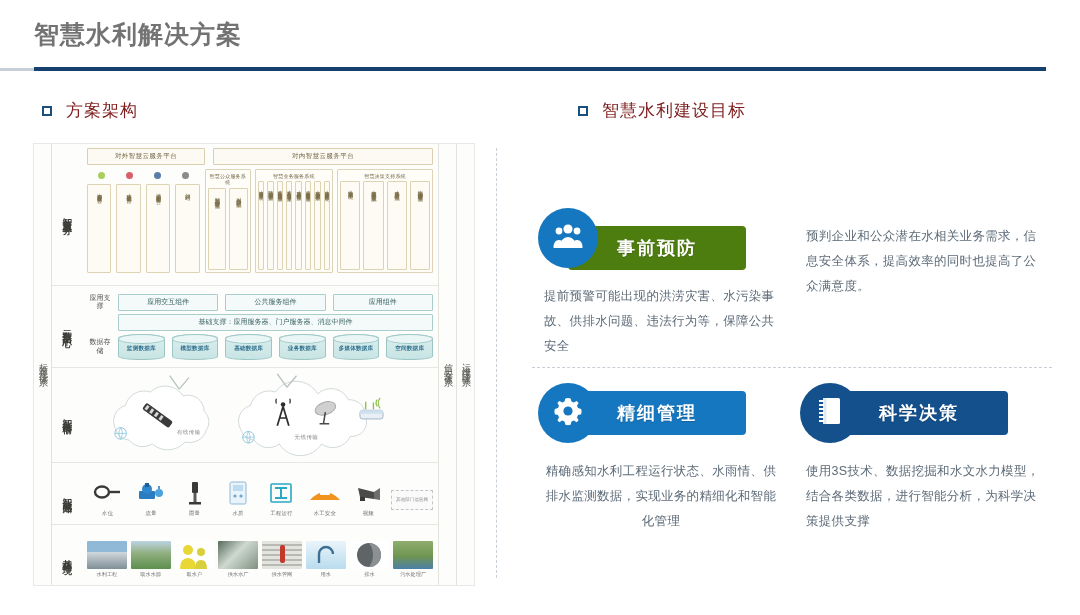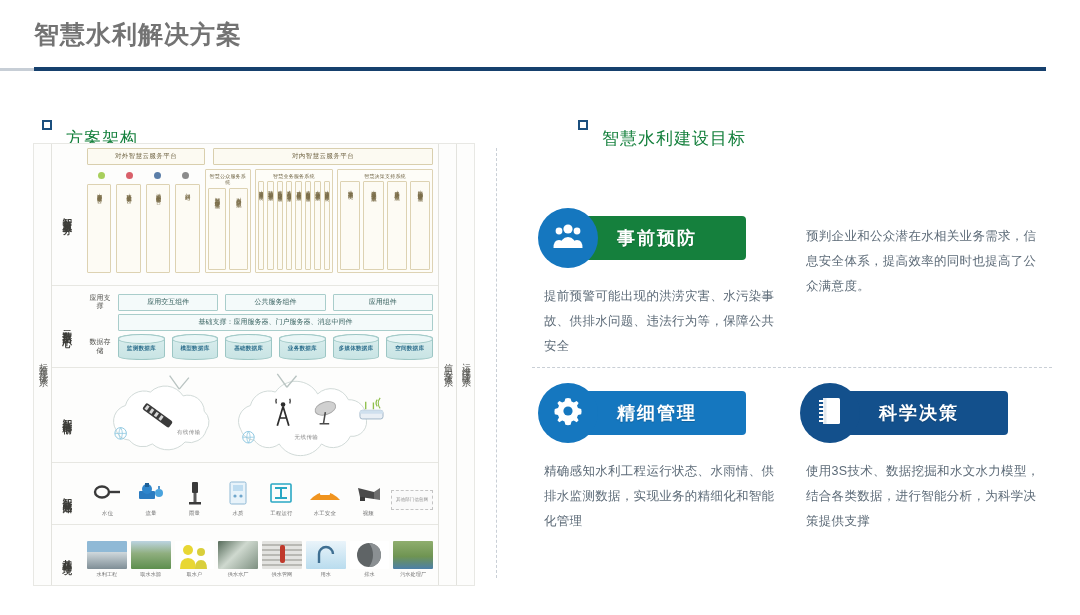"方案架构" .sec-head .lbl { color: #15803d -> #7f1d1d; margin-top: 28px -> none }
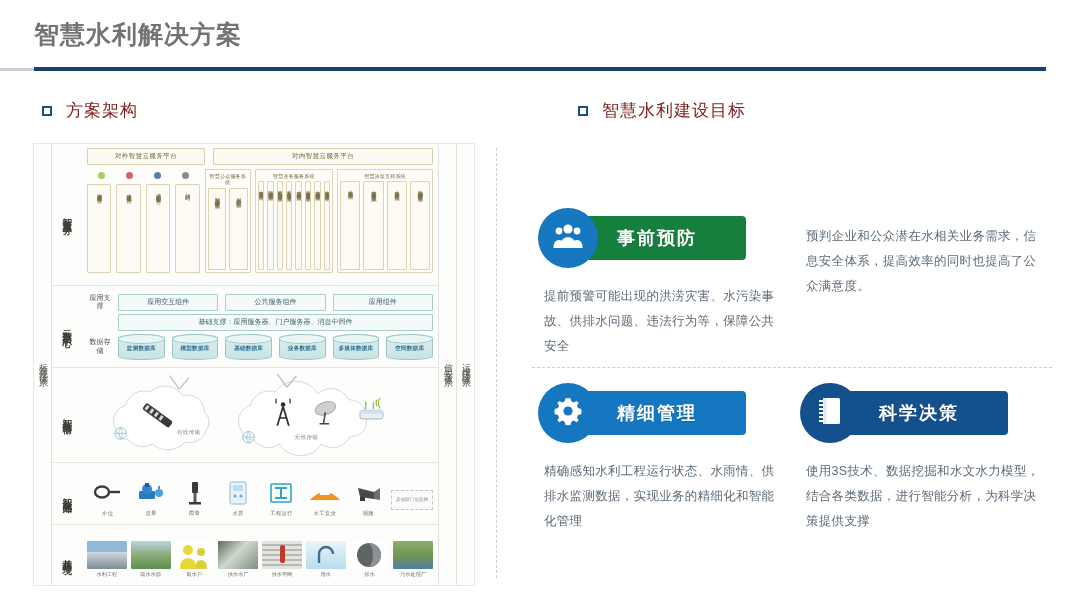"事前预防" div.card-banner { background: #15803d -> #4d7c0f; margin-top: none -> 10px }
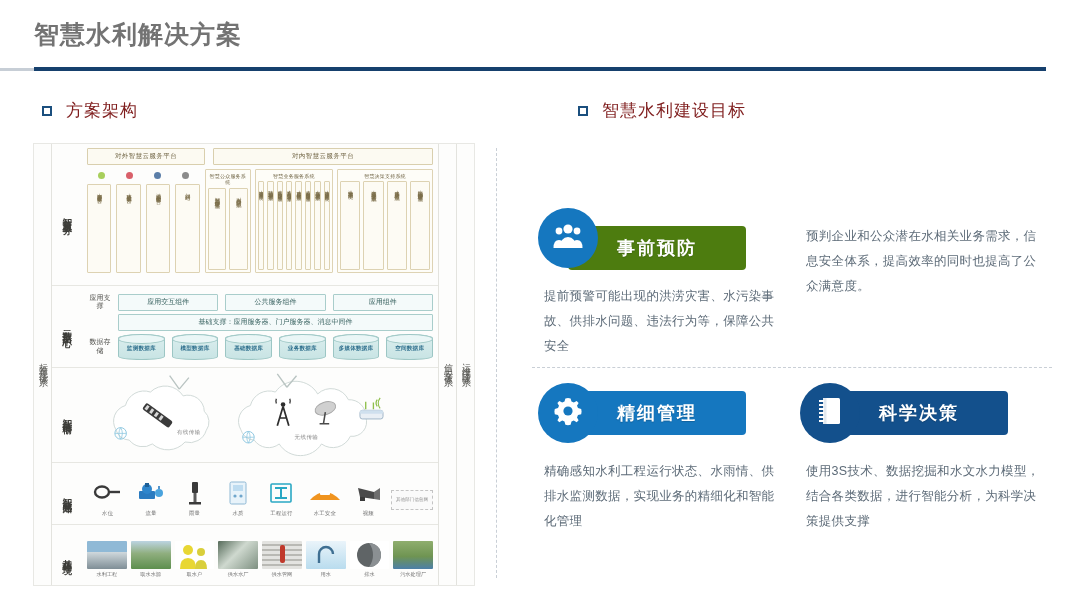"精细管理" #card-2 { text-align: none -> center }
